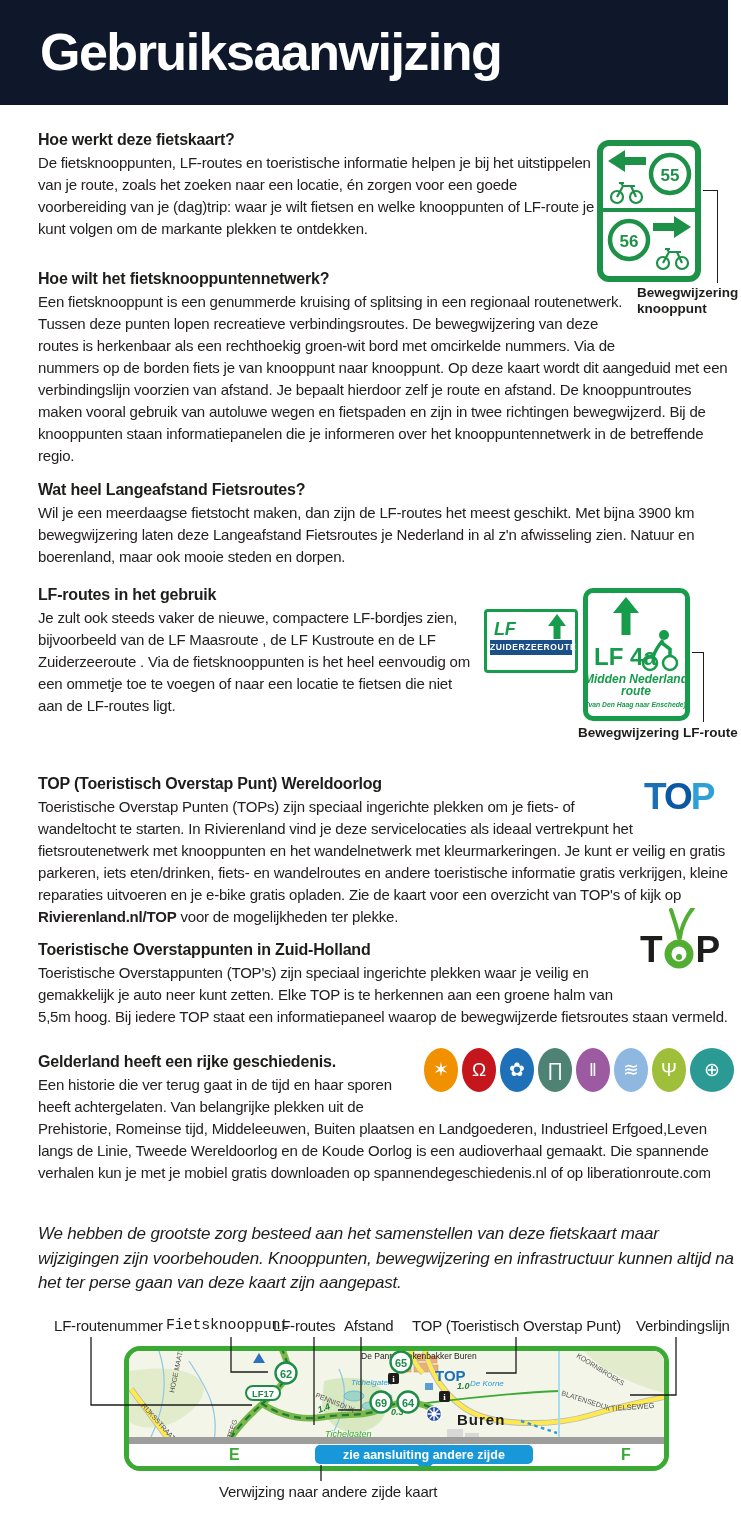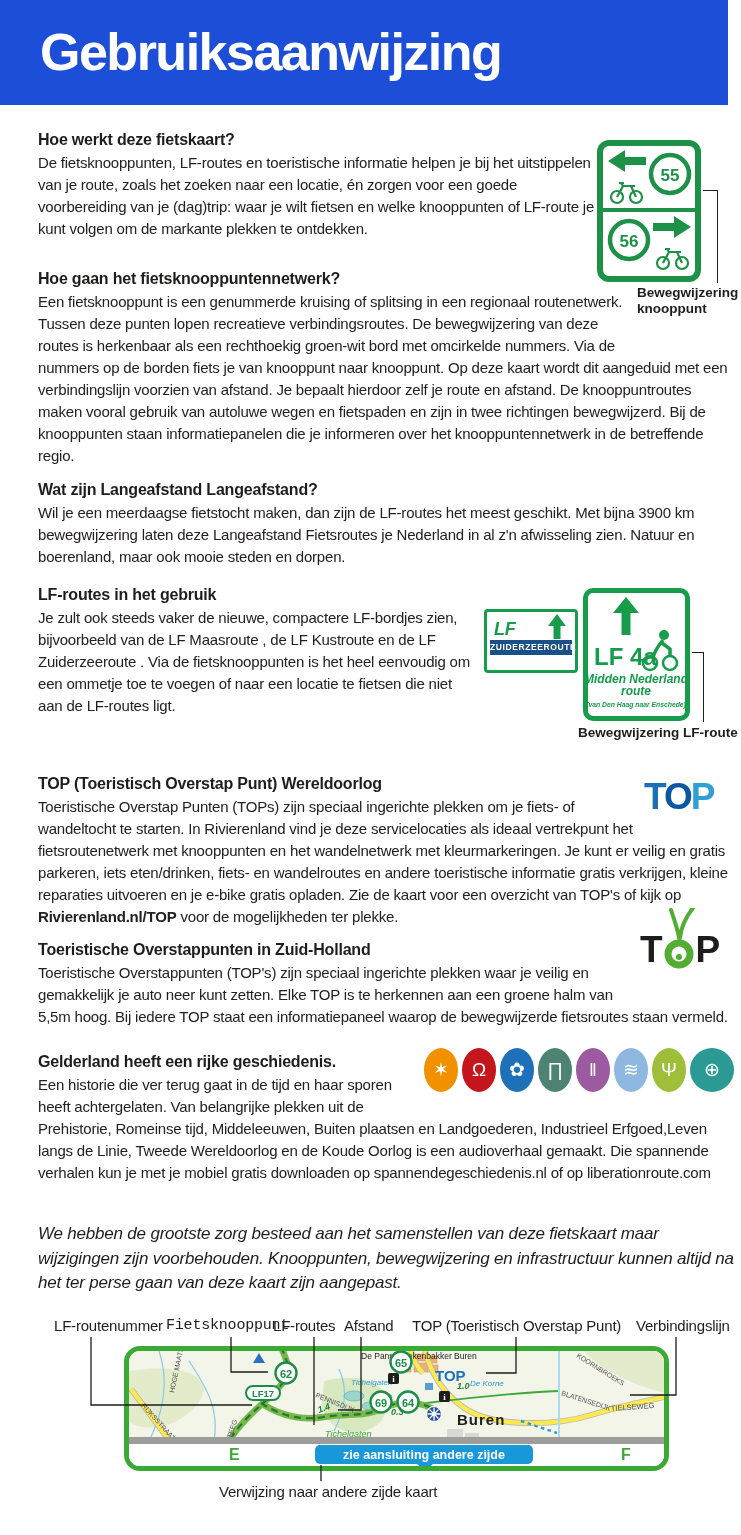"Gebruiksaanwijzing" .header-bar { background: #1d4ed8 -> #0f172a }
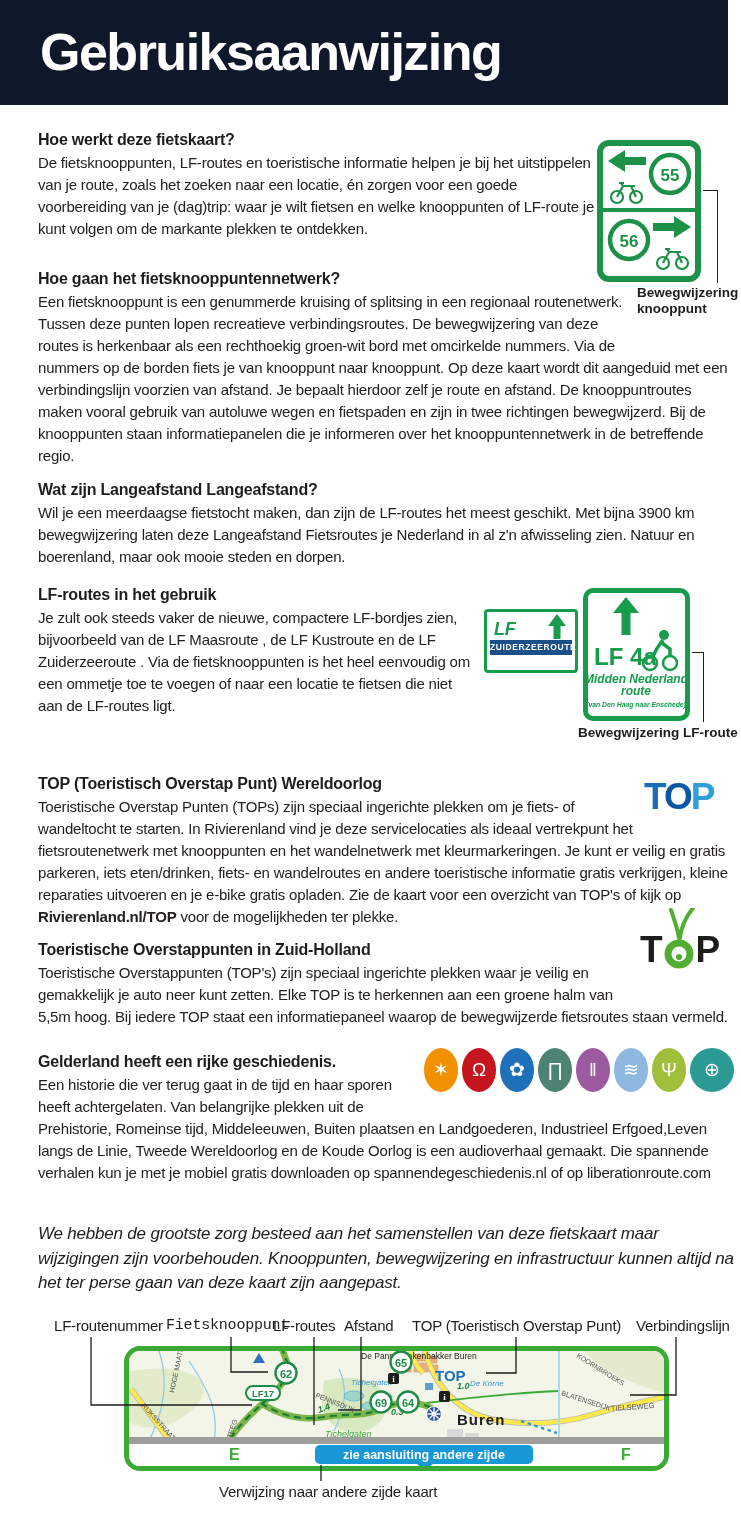"Hoe gaan het fietsknooppuntennetwerk?" h2 { text: gaan -> wilt }
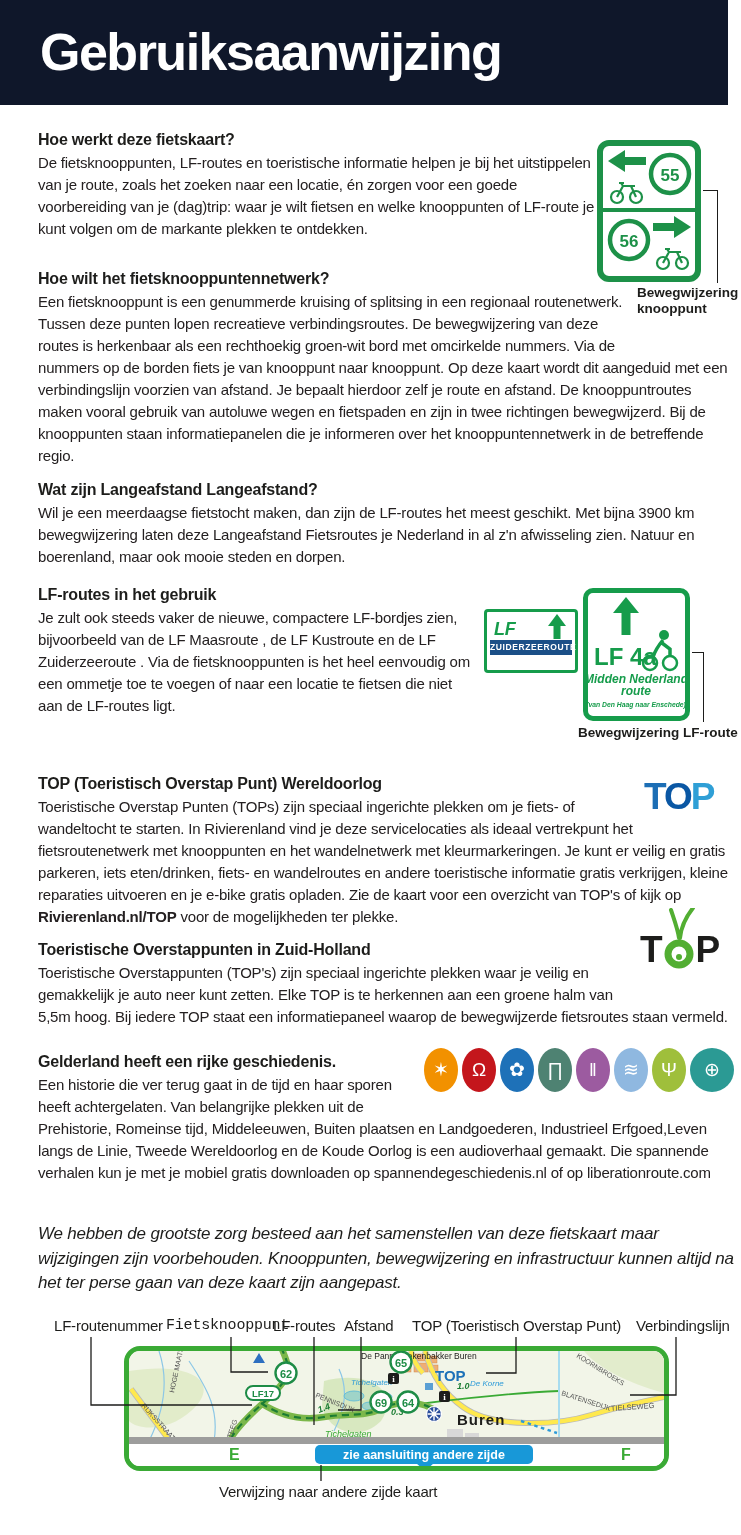"Wat zijn Langeafstand Langeafstand?" h2 { text: zijn Langeafstand Langeafstand -> heel Langeafstand Fietsroutes }
